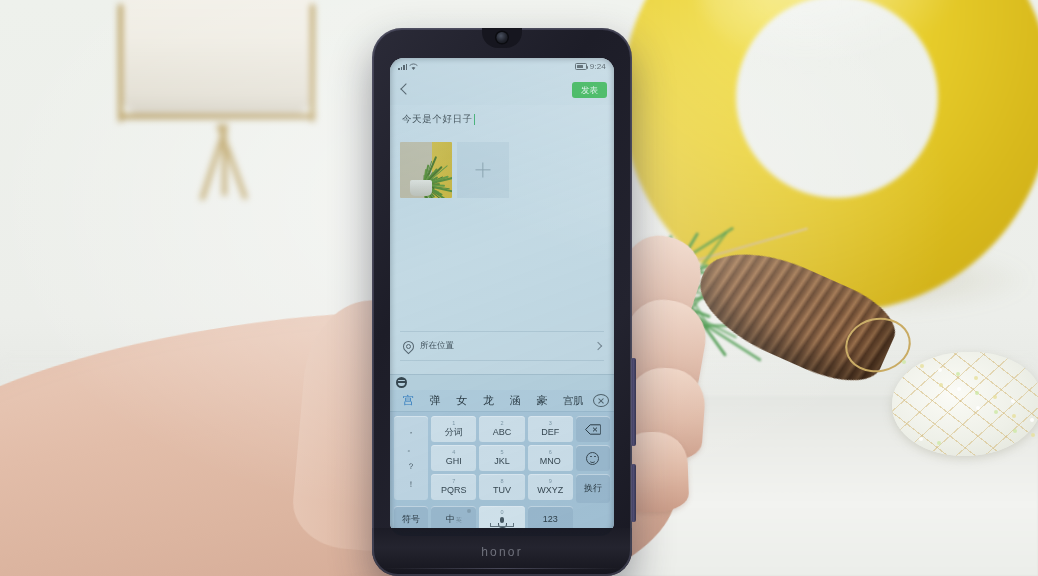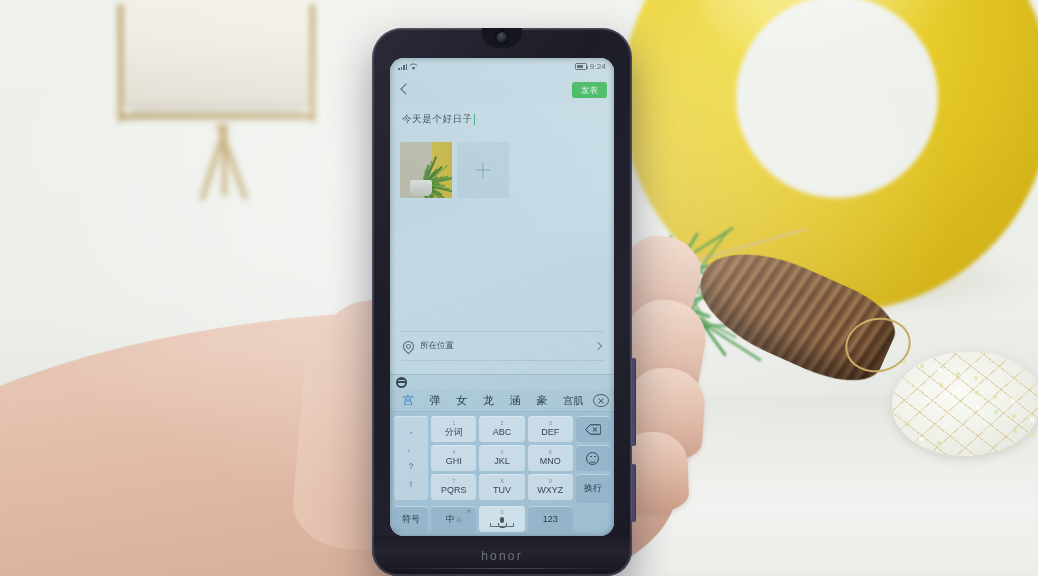"honor" .chin { height: 40px -> 48px }
